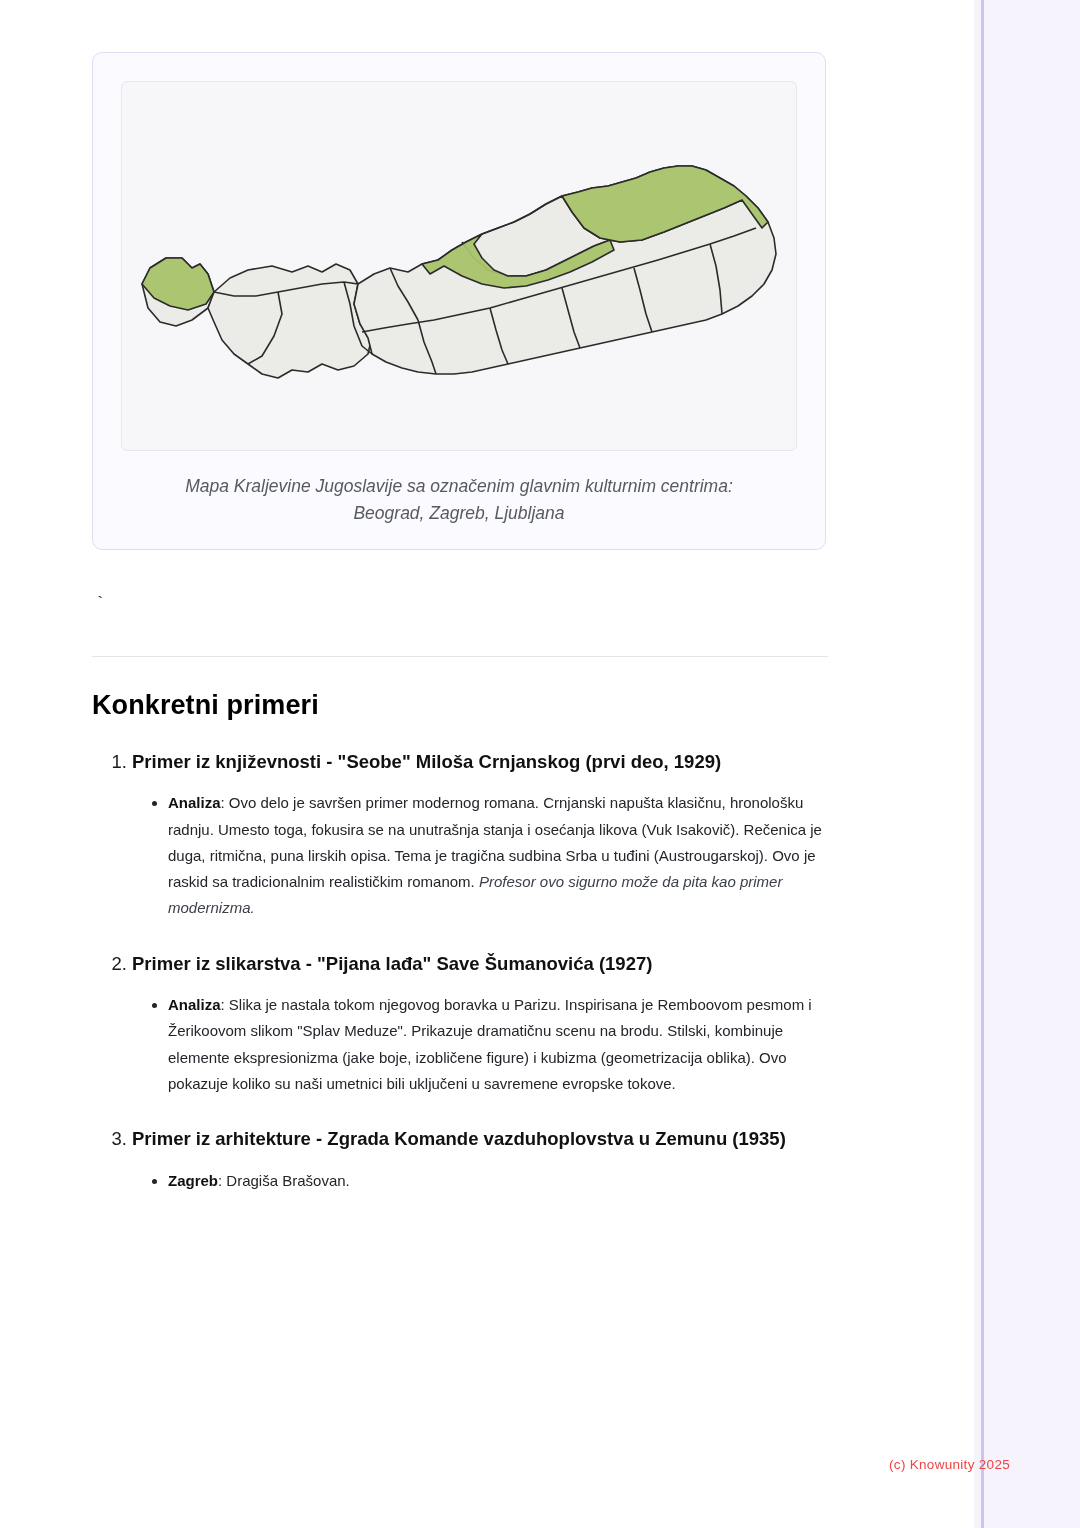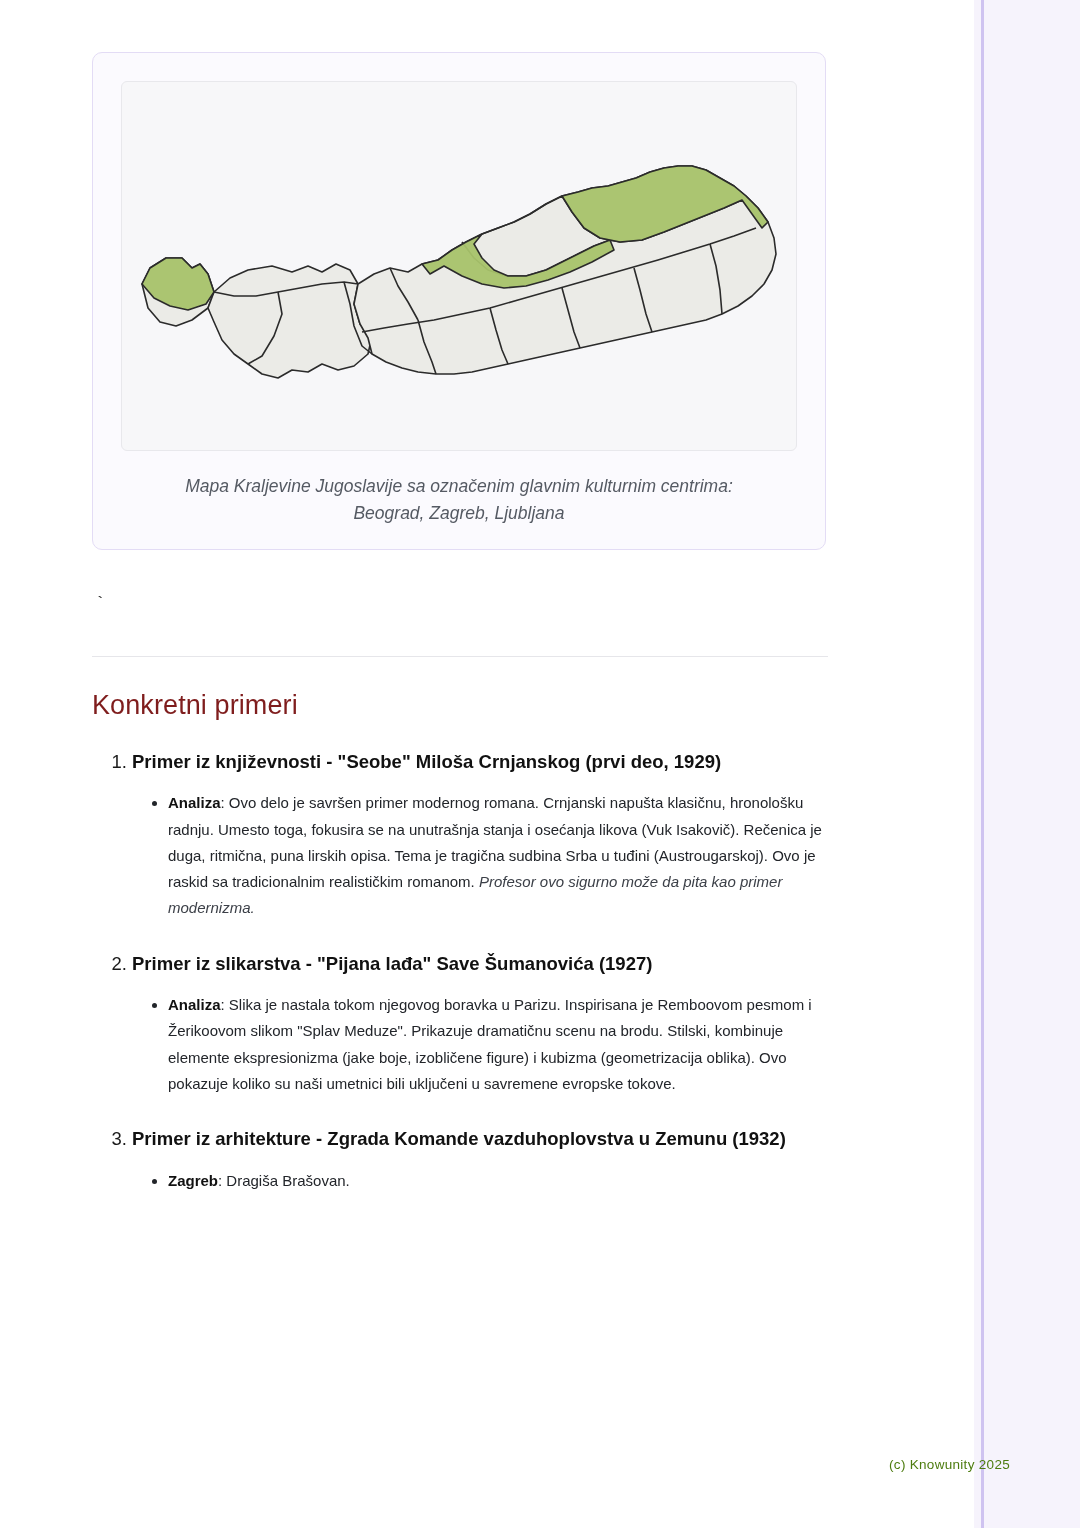"Konkretni primeri" h2.section-title { color: #7f1d1d -> #000000; font-weight: normal -> bold }
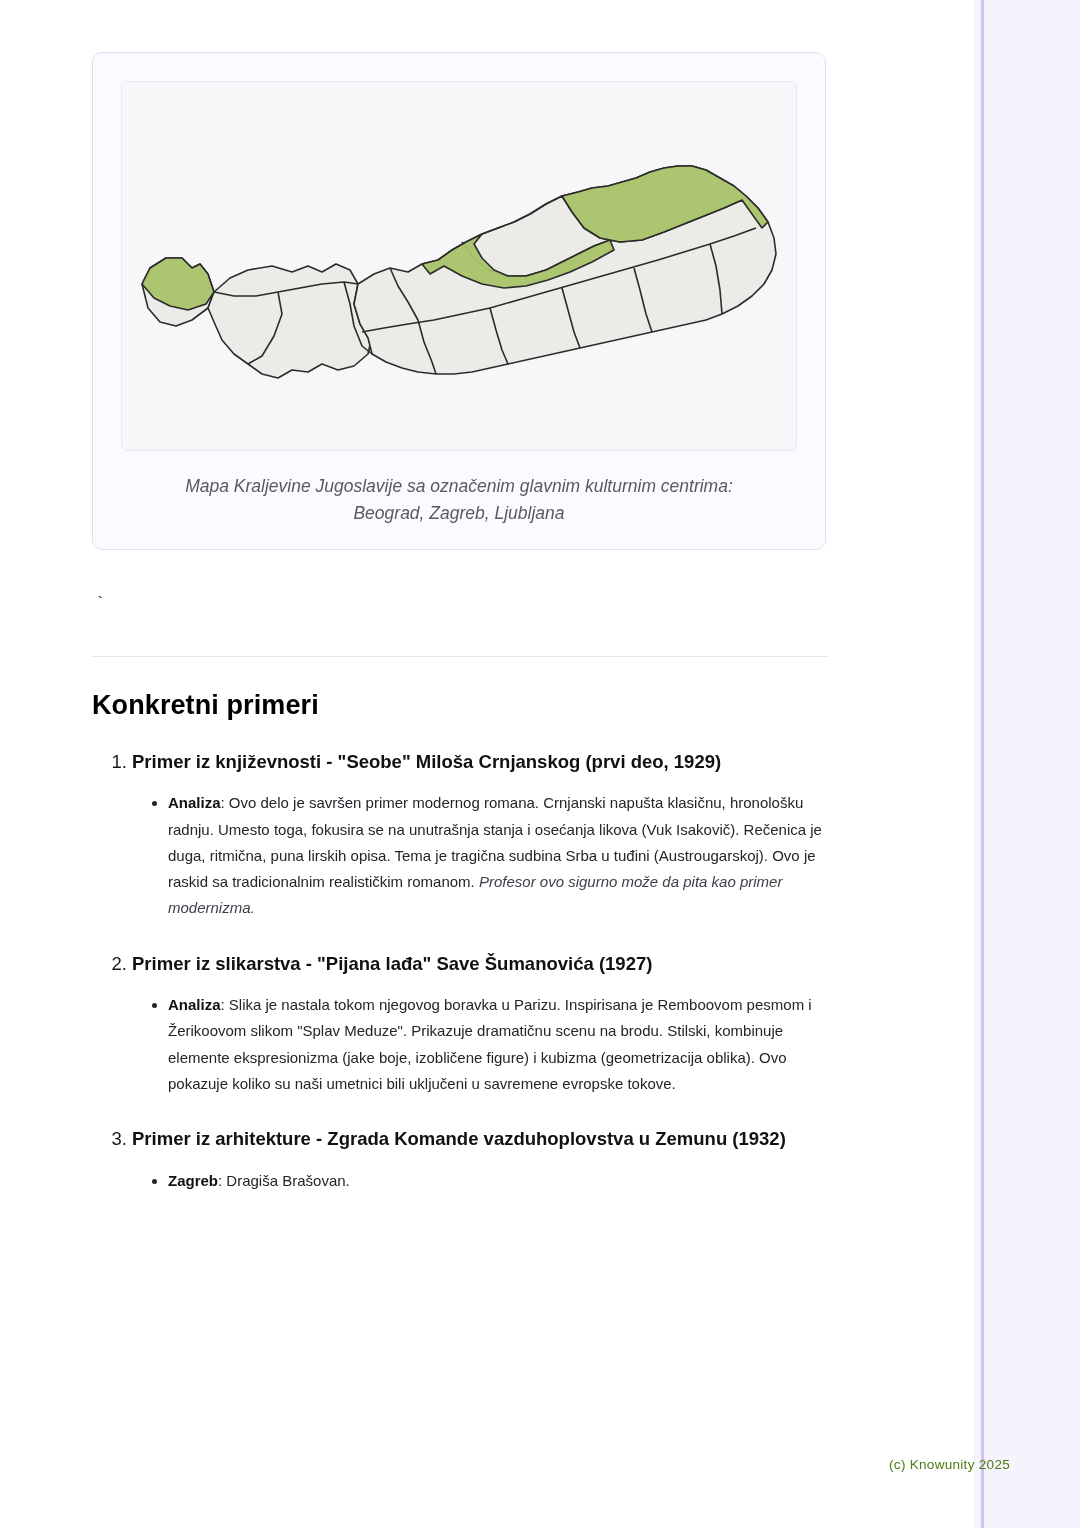"Primer iz arhitekture - Zgrada" span.item-head { text: 1932 -> 1935 }
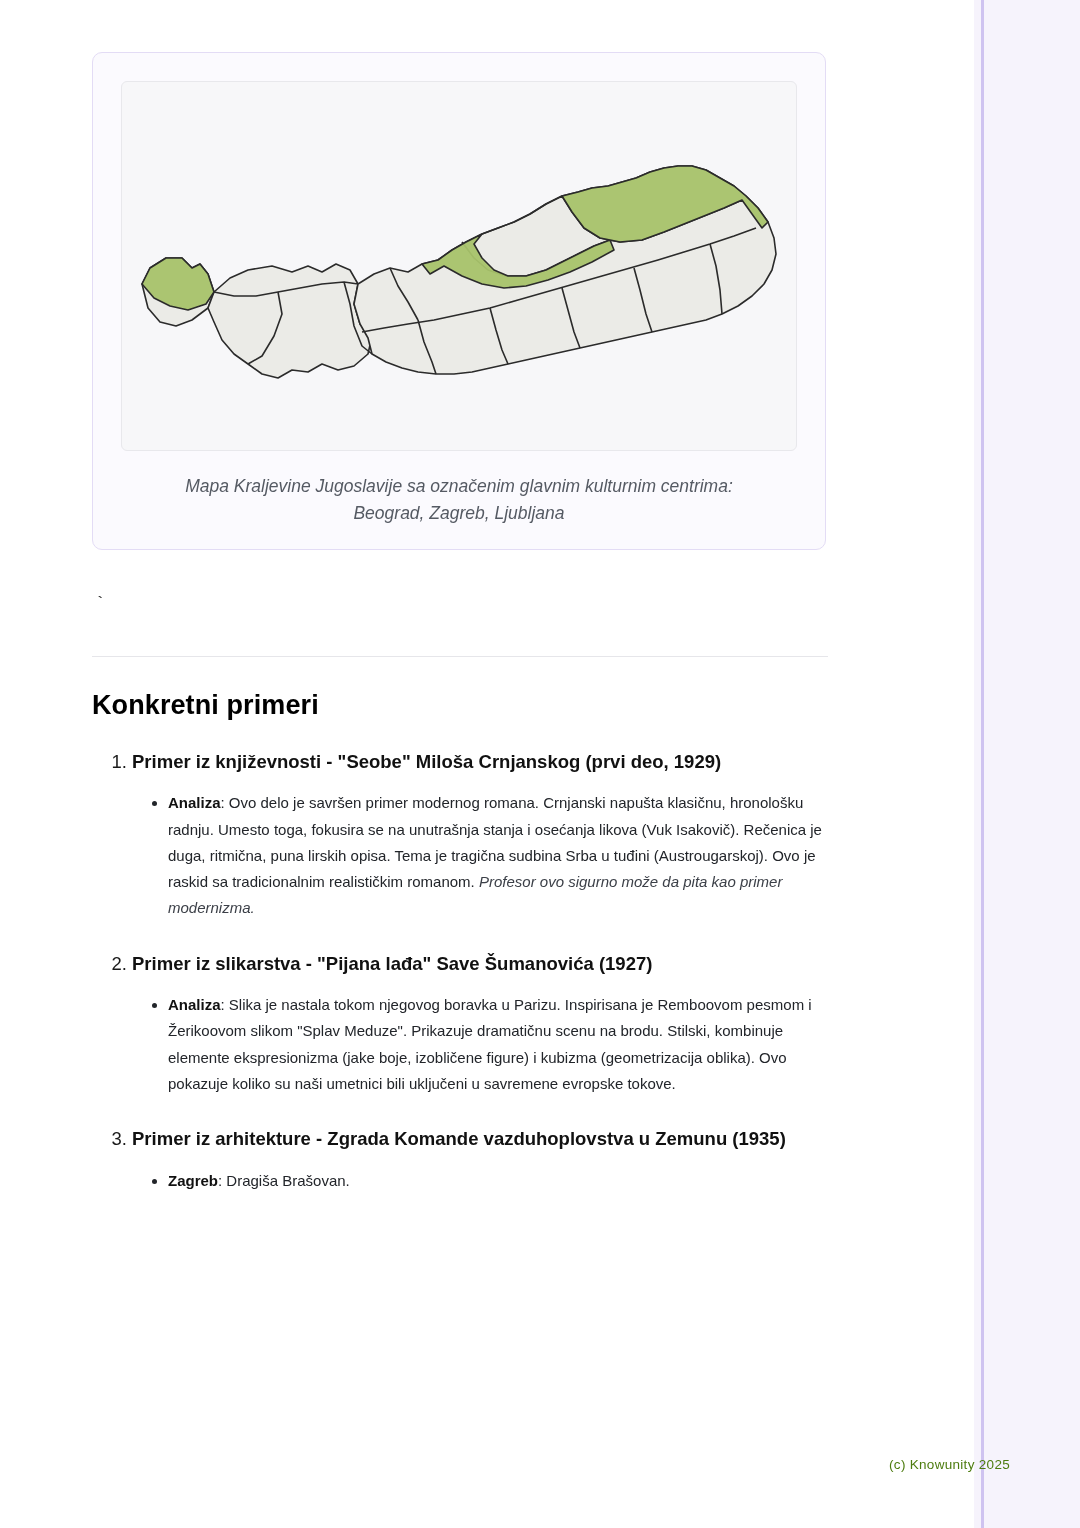"(c) Knowunity 2025" .watermark { color: #4d7c0f -> #ef4444 }
